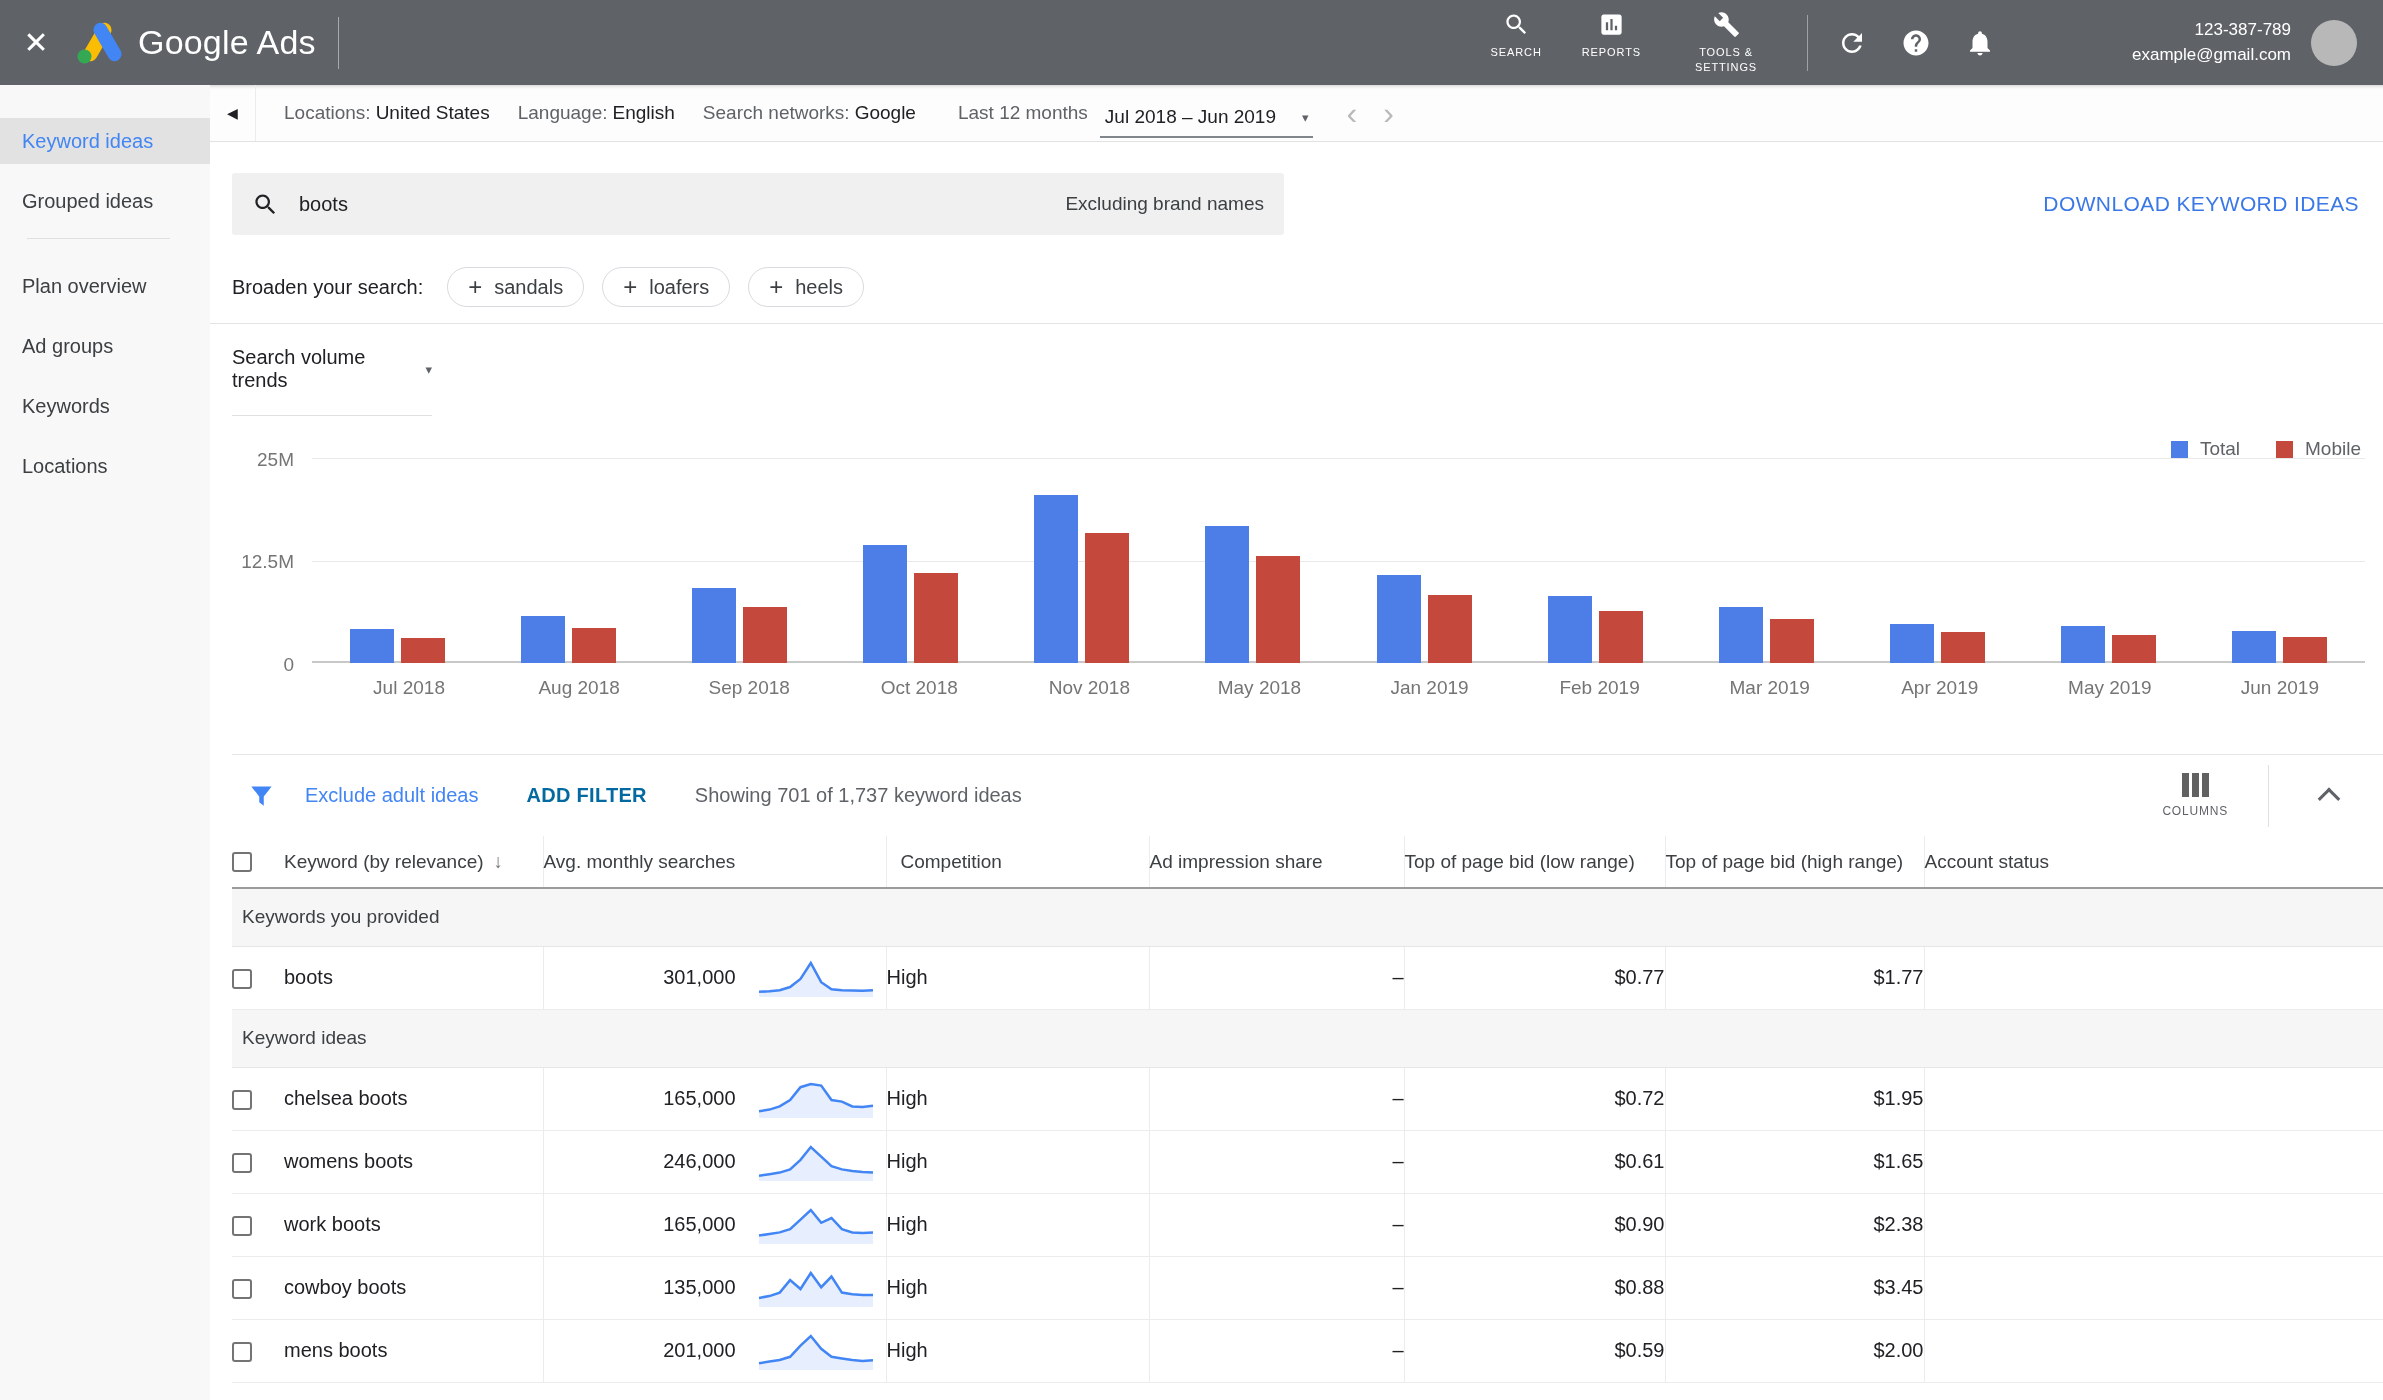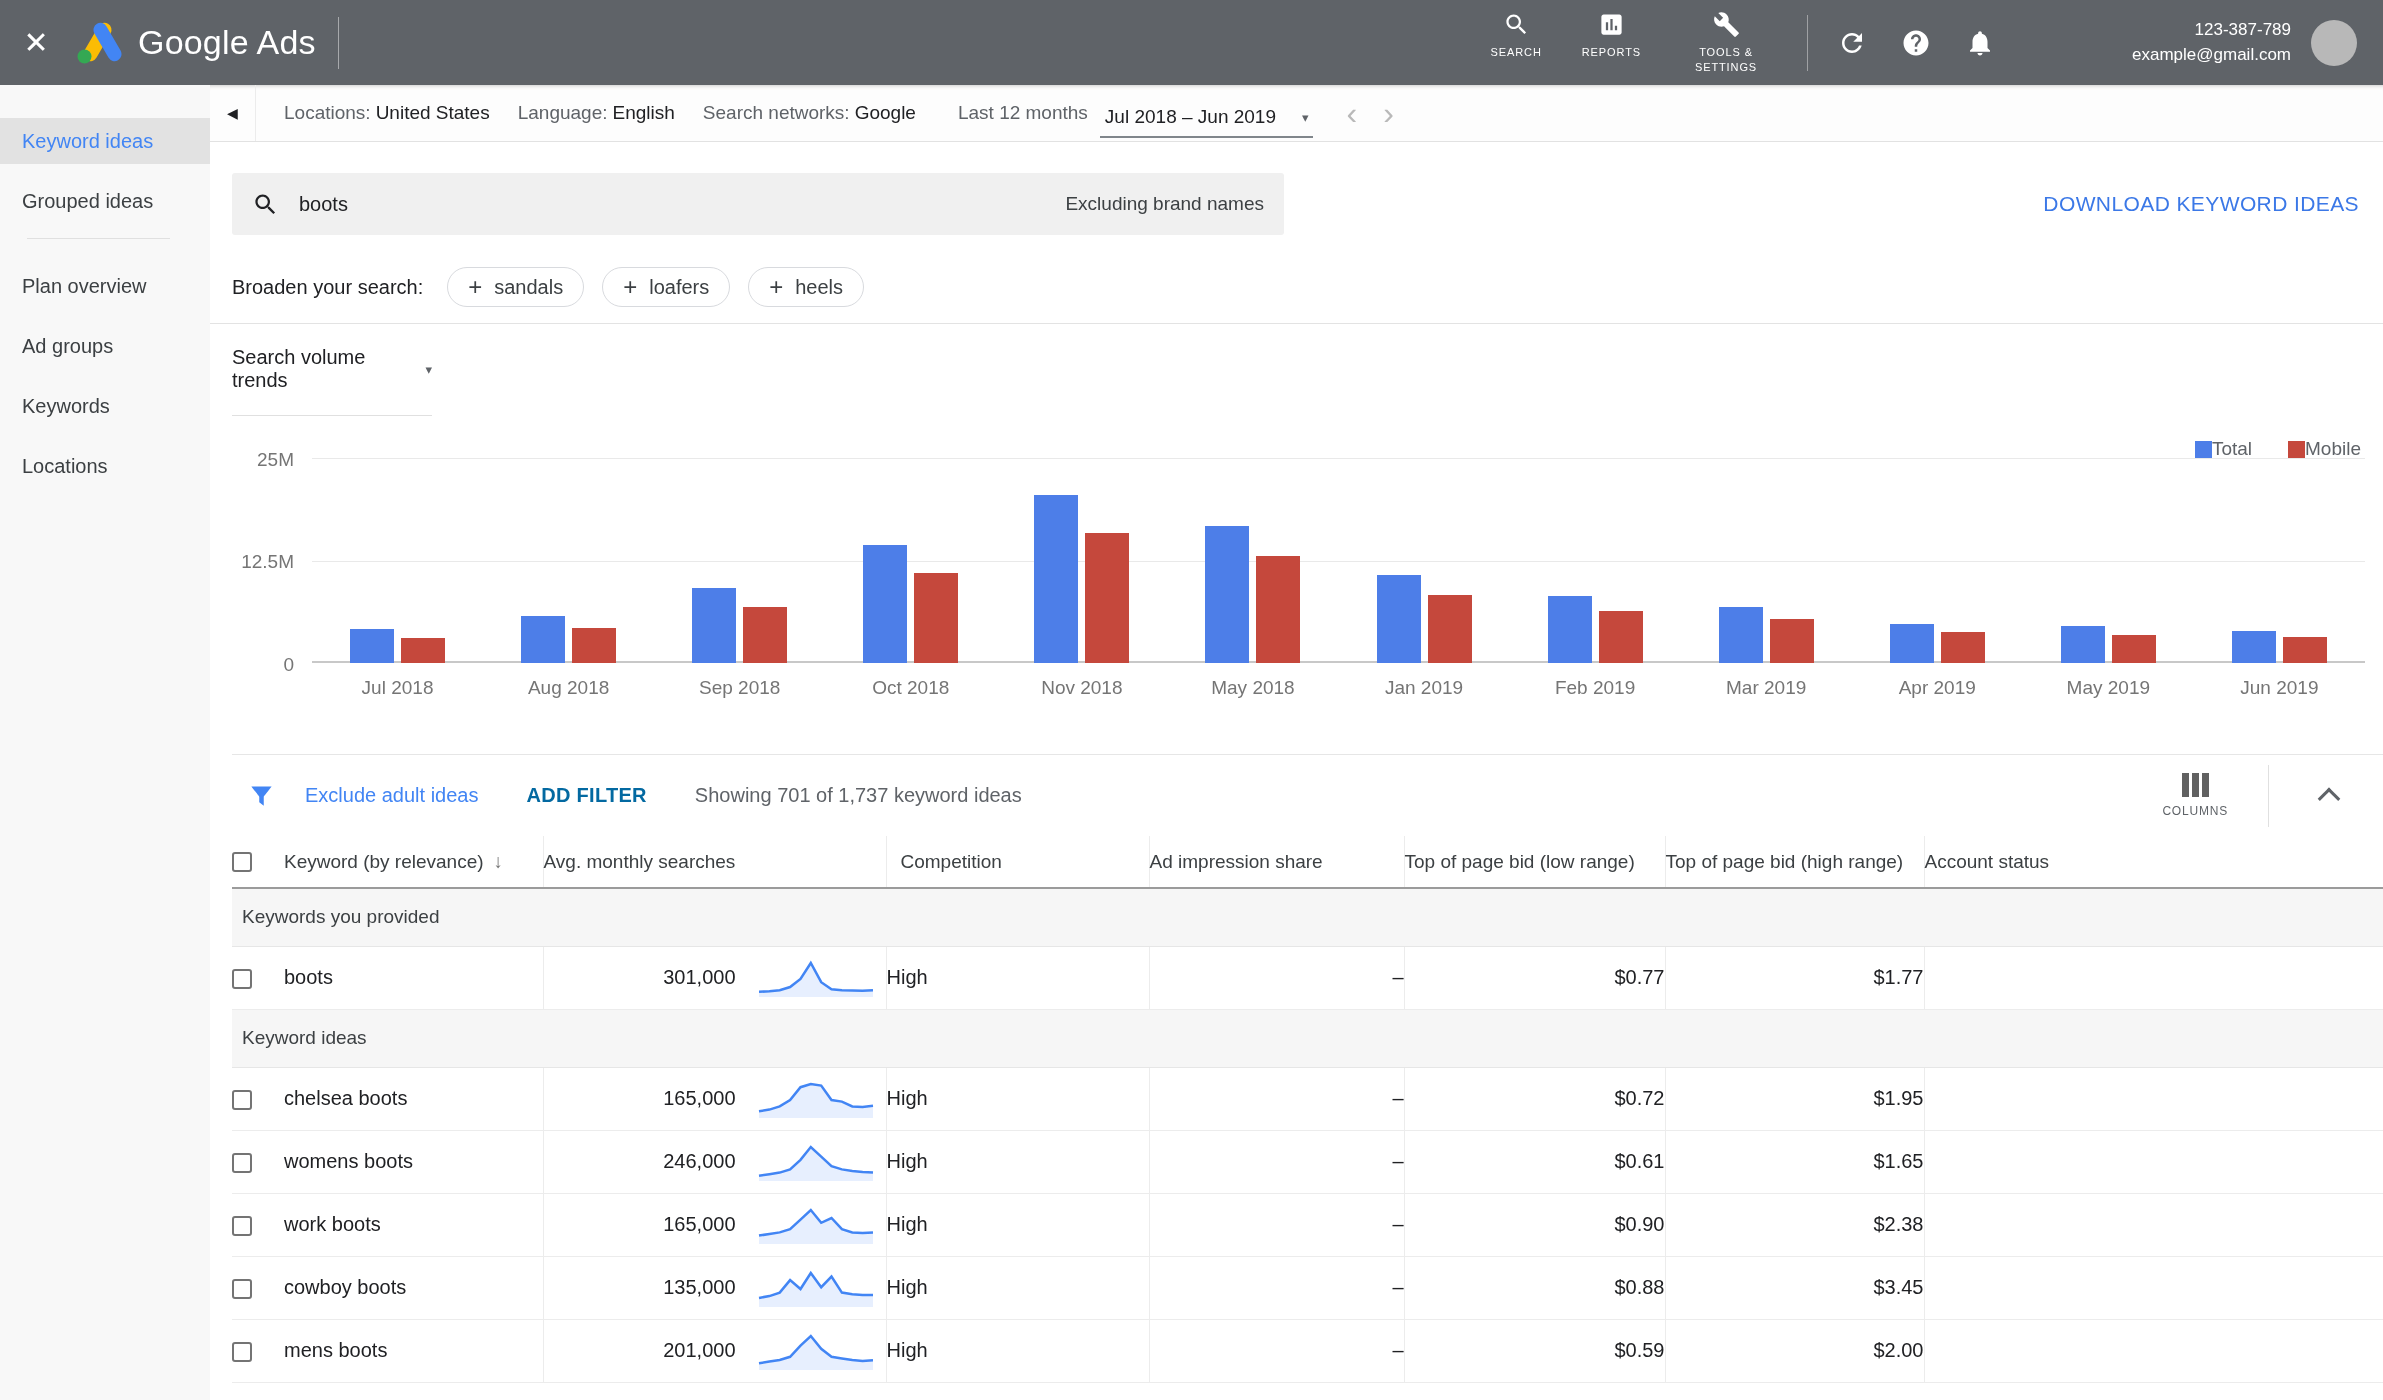"Total" .legend-item { gap: 0 -> 12px }
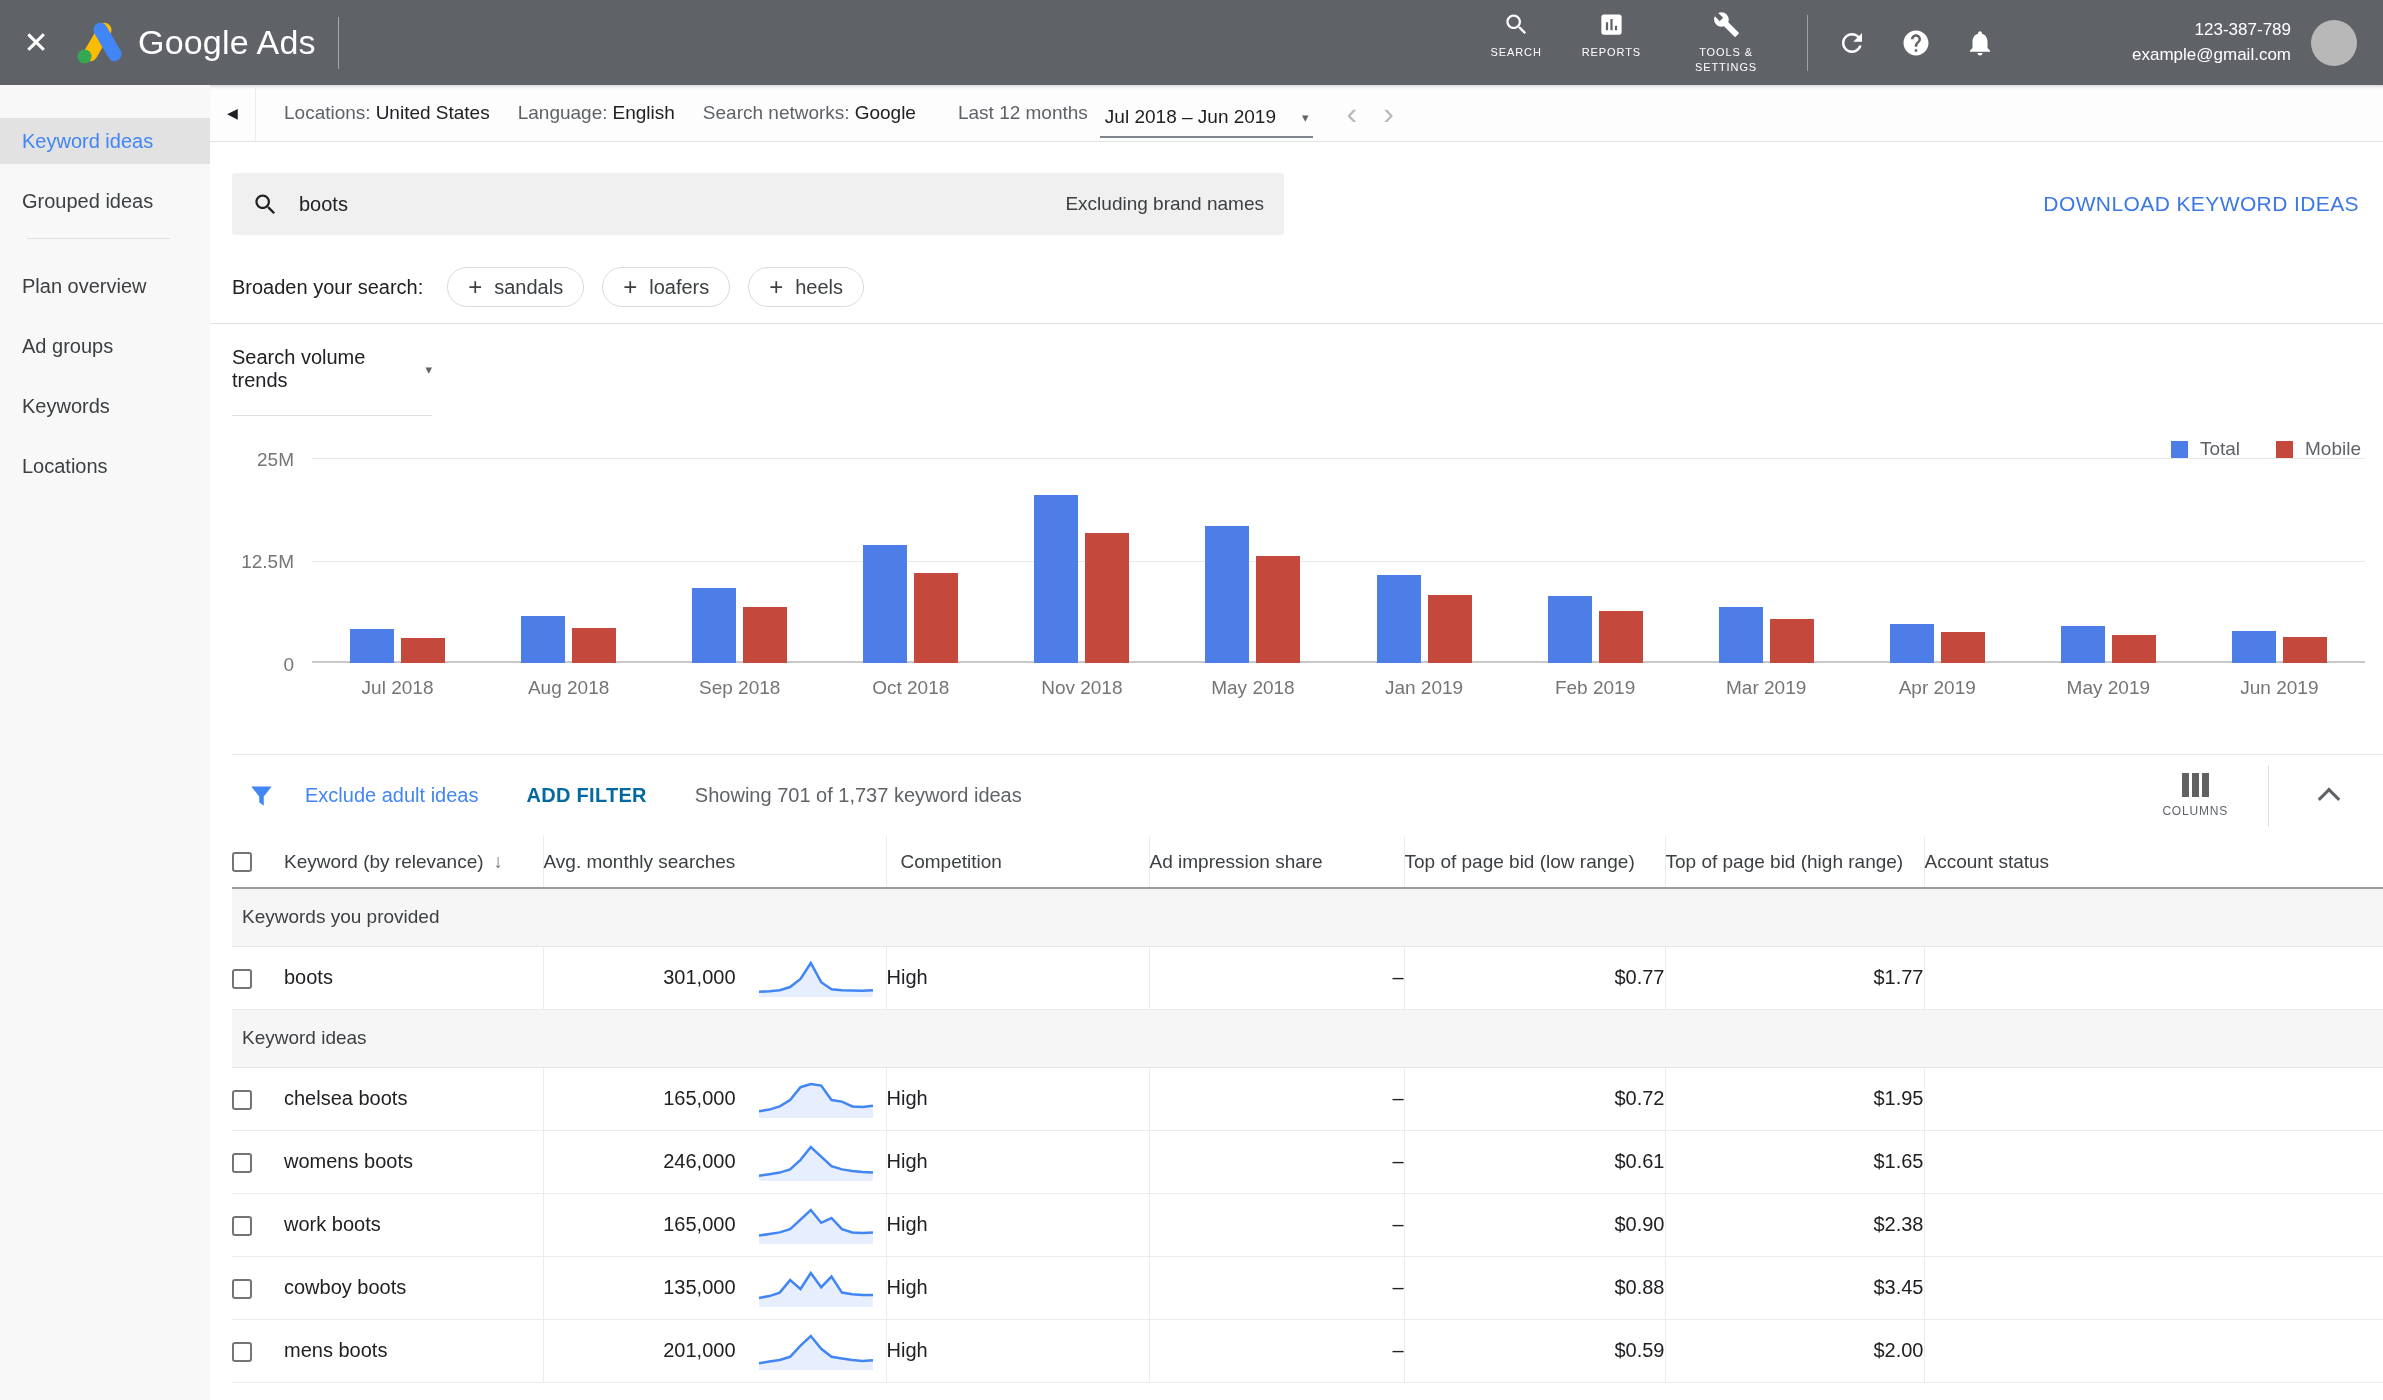"Jul 2018" .xlabels { left: 80px -> 92px }
